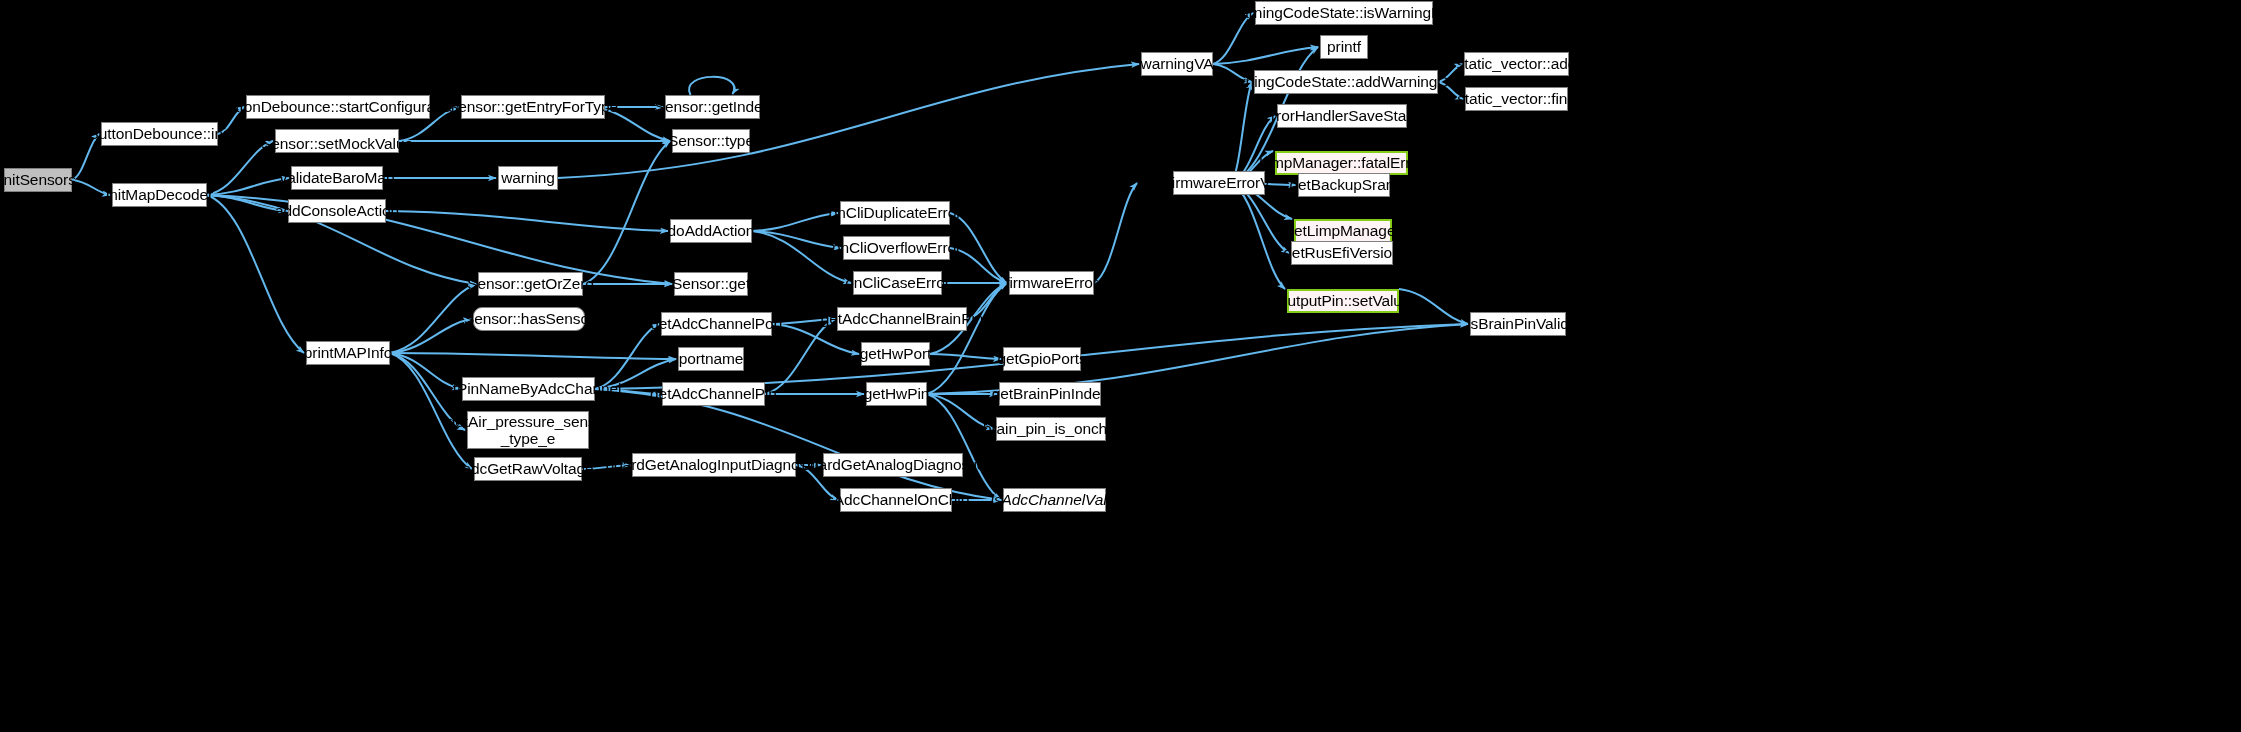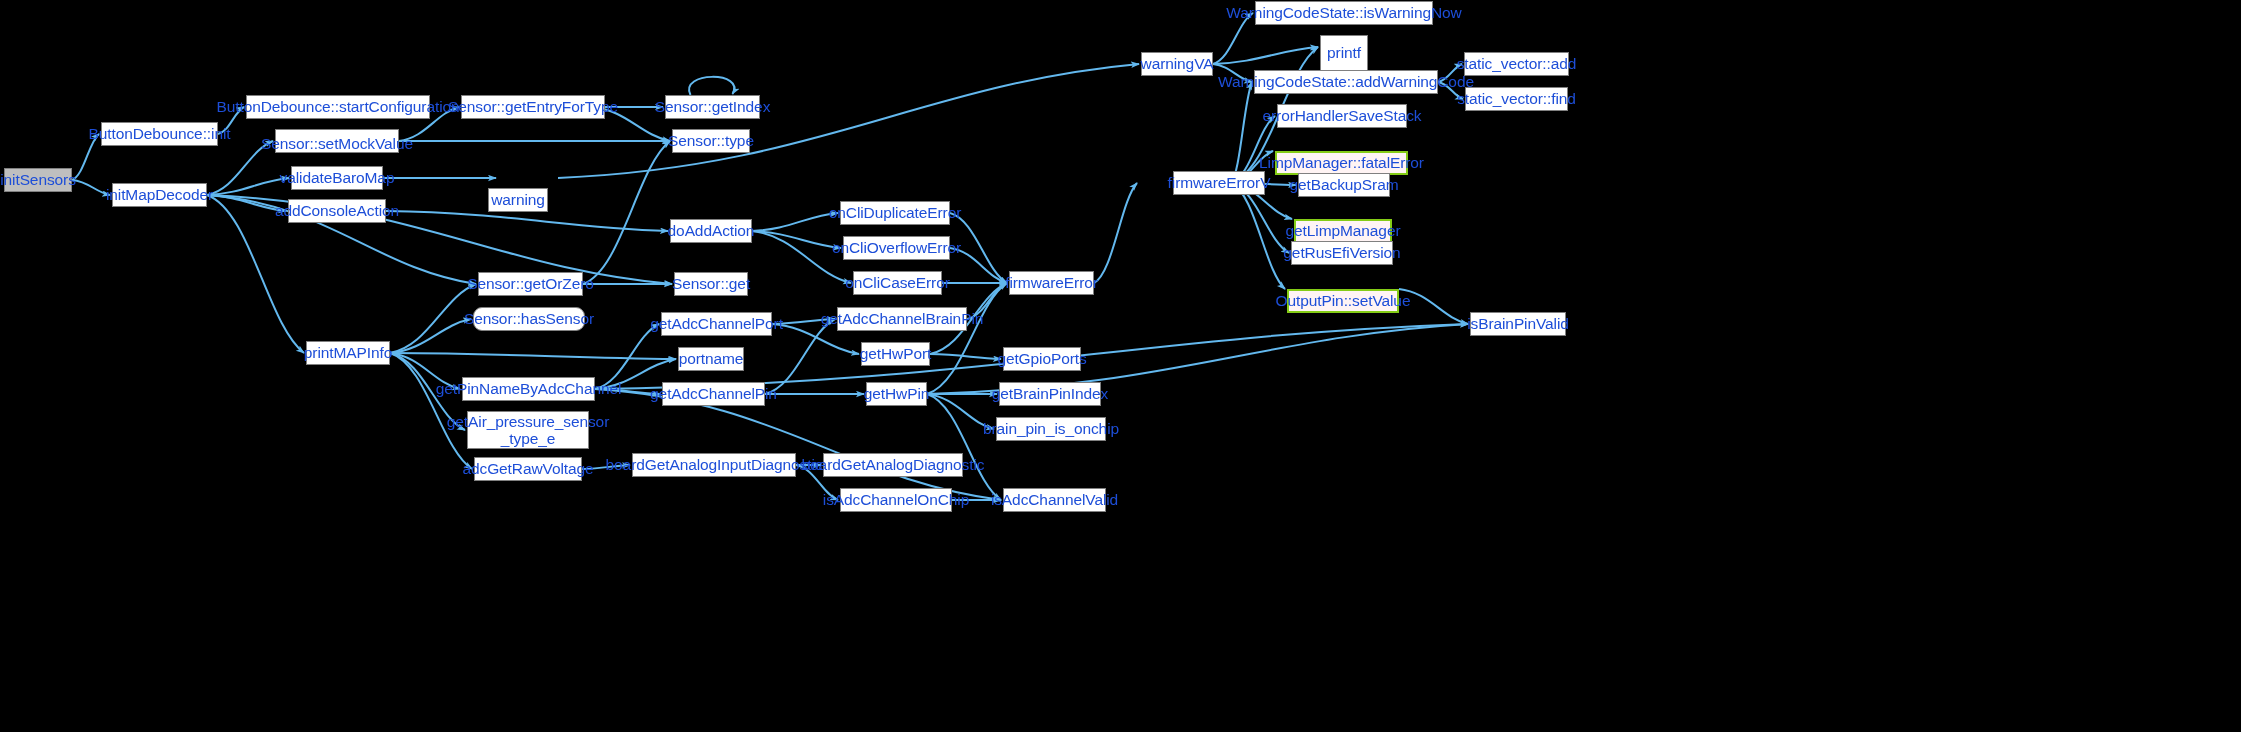"WarningCodeState::isWarningNow" .node { color: #1d4ed8 -> #000000 }
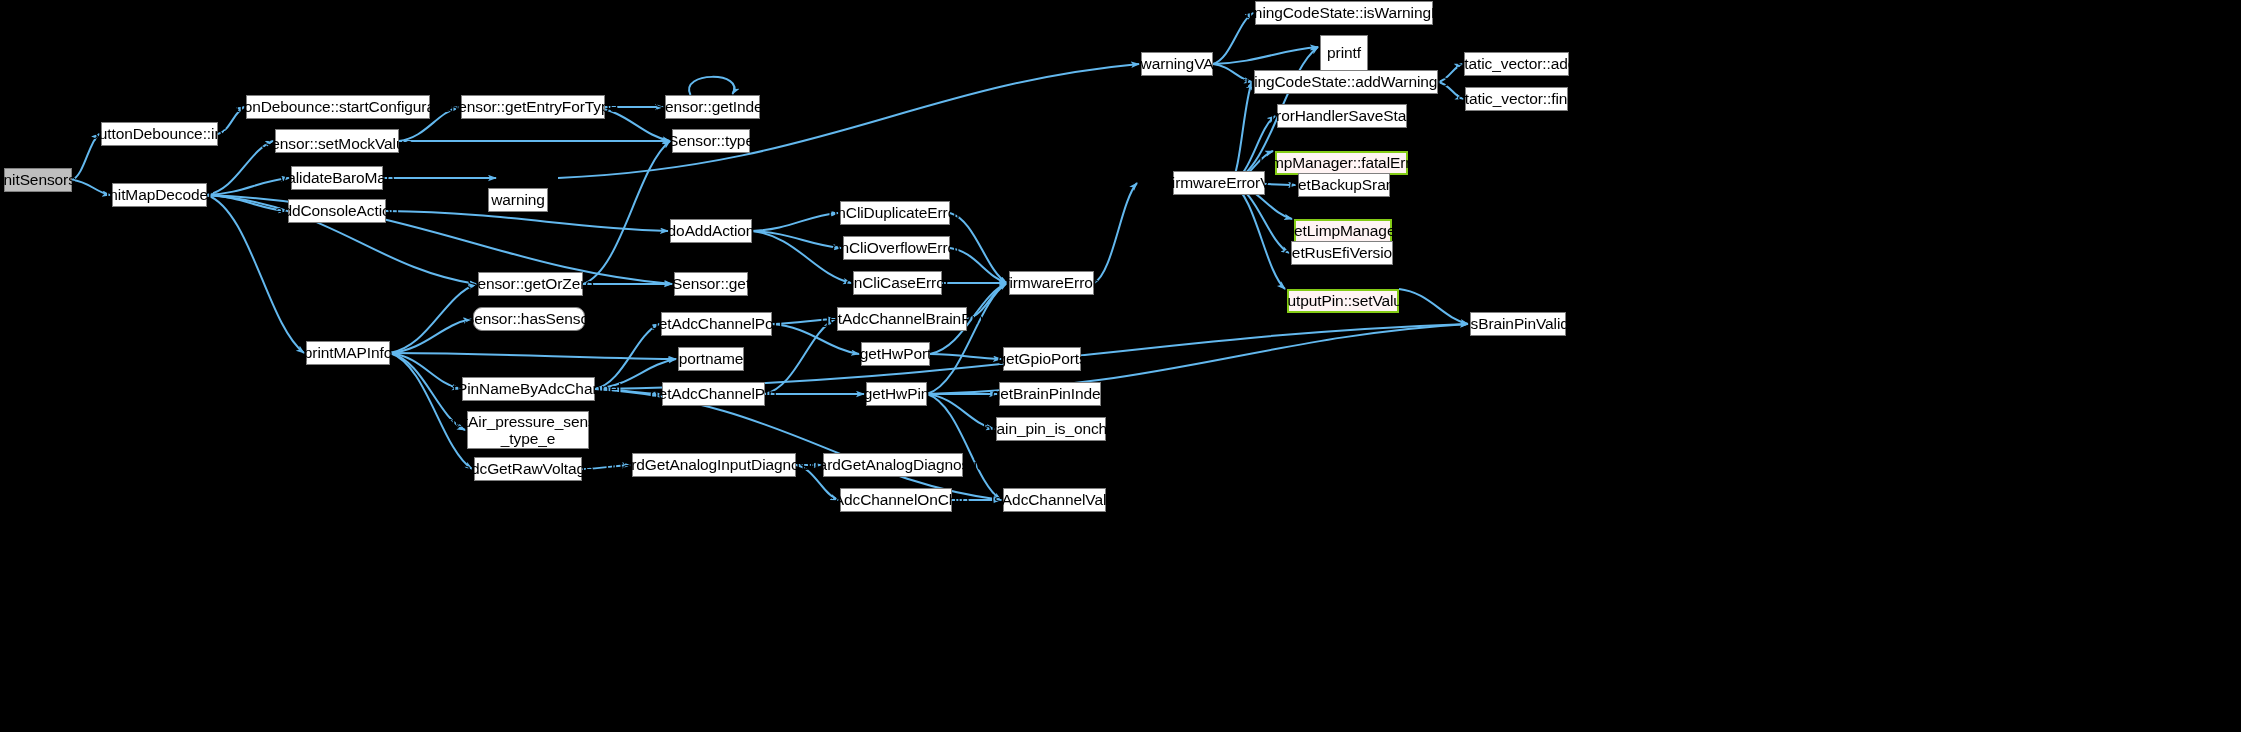"printf" div.node { height: 36px -> 24px }
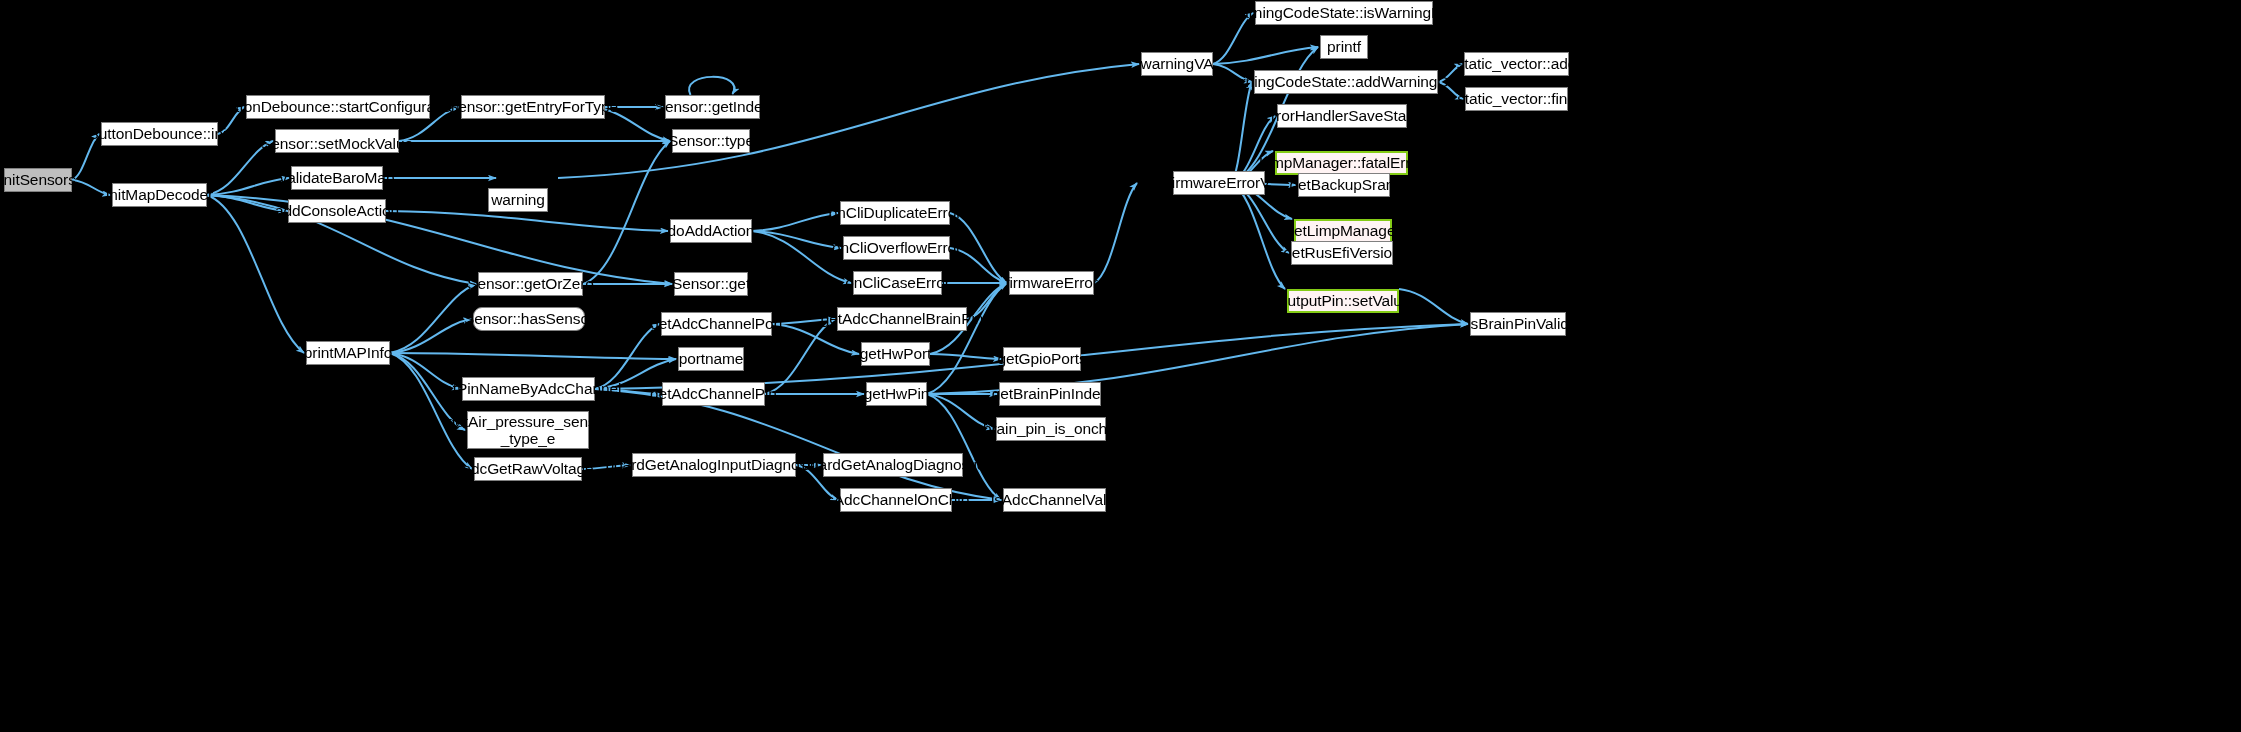"warning" div.node { left: 488px -> 498px; margin-top: 22px -> none }
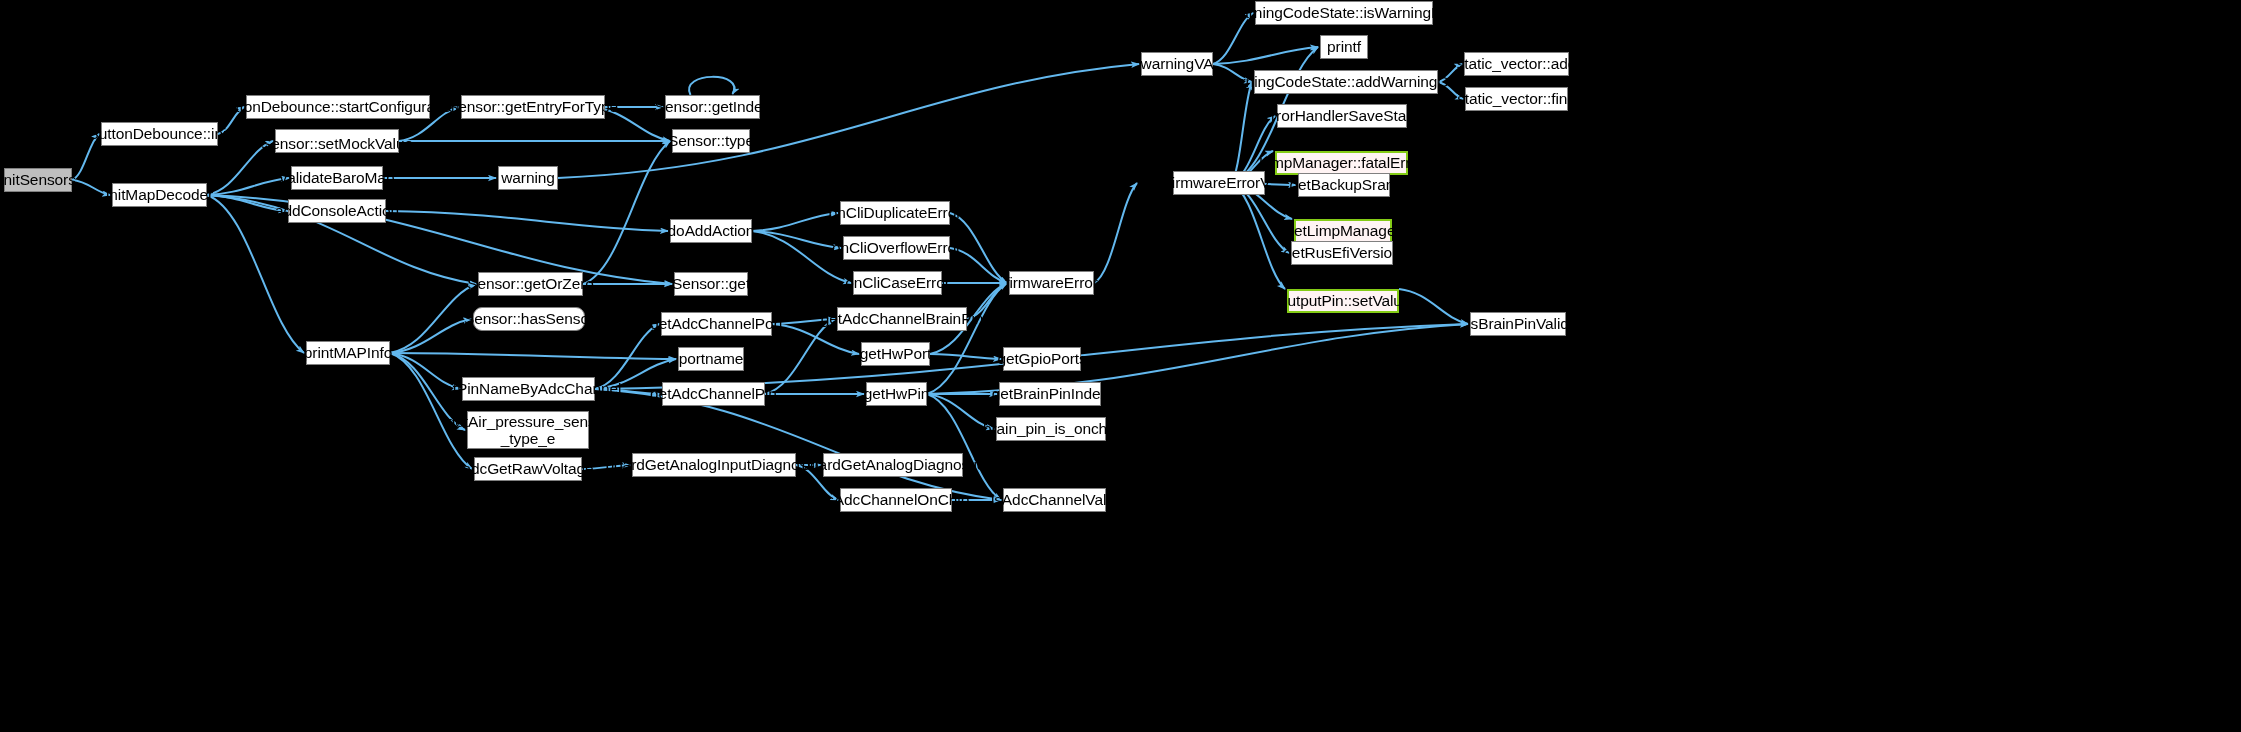"isAdcChannelValid" div.node { font-style: none -> italic }
